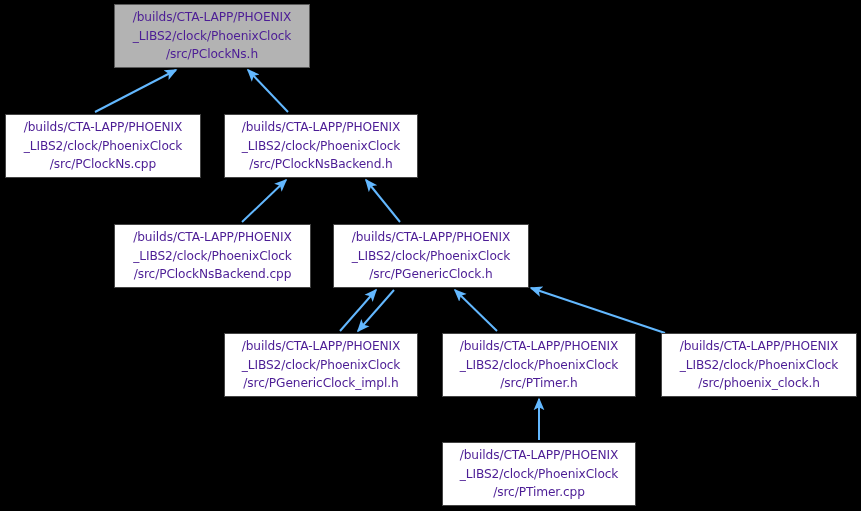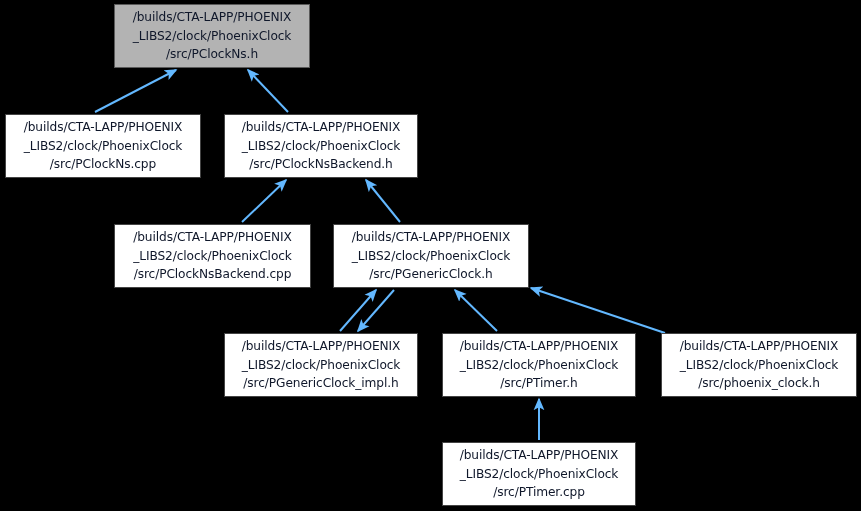"/builds/CTA-LAPP/PHOENIX" .node { color: #0f172a -> #4c1d95 }
